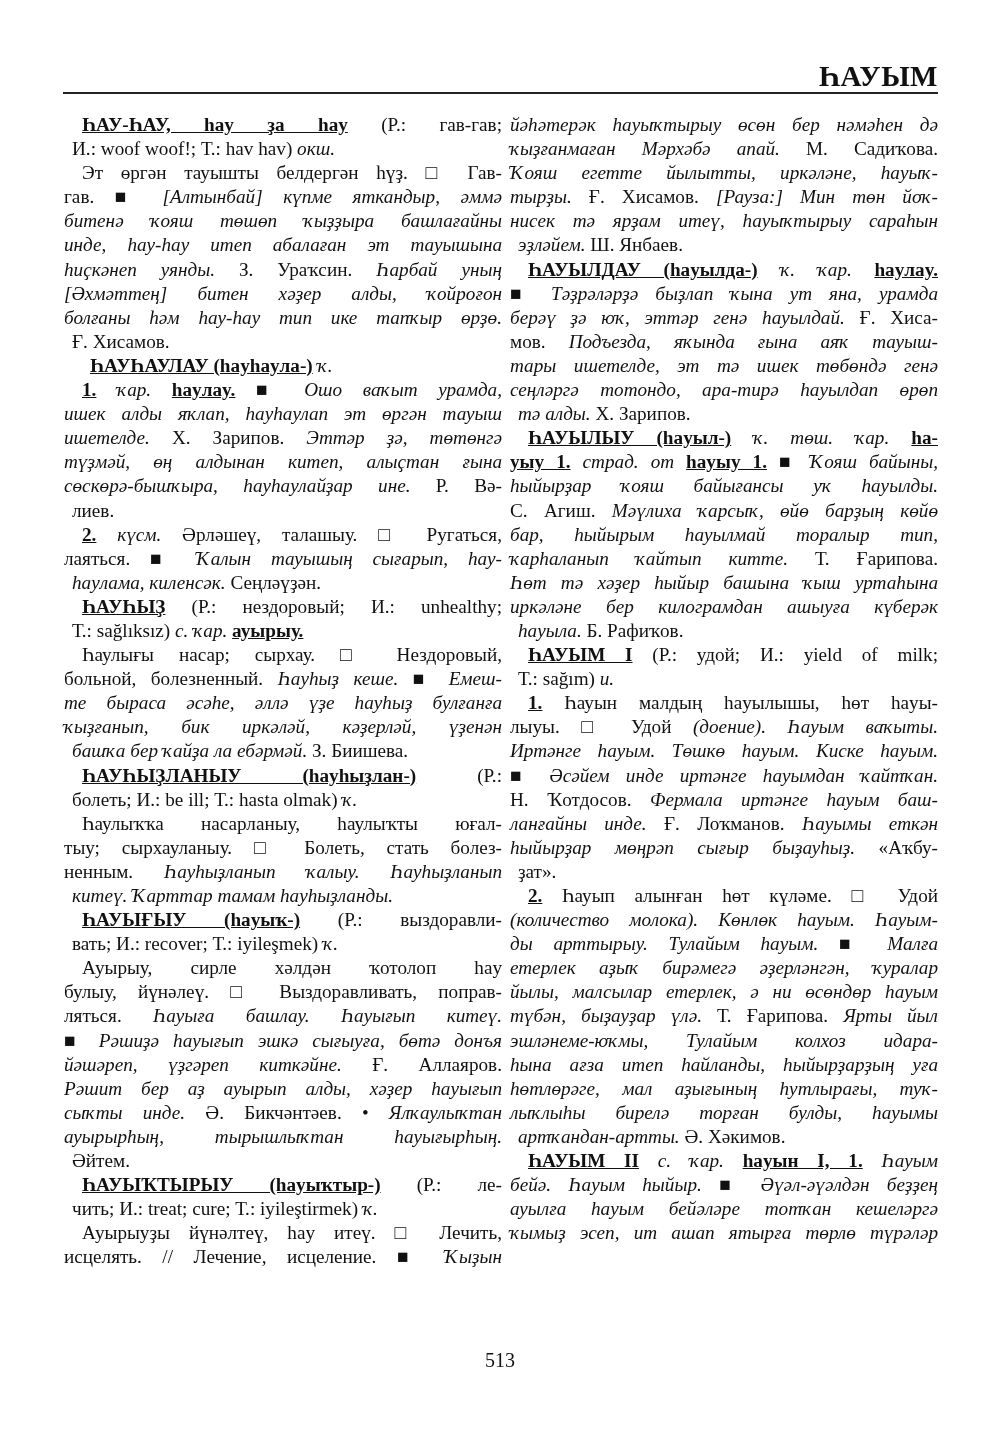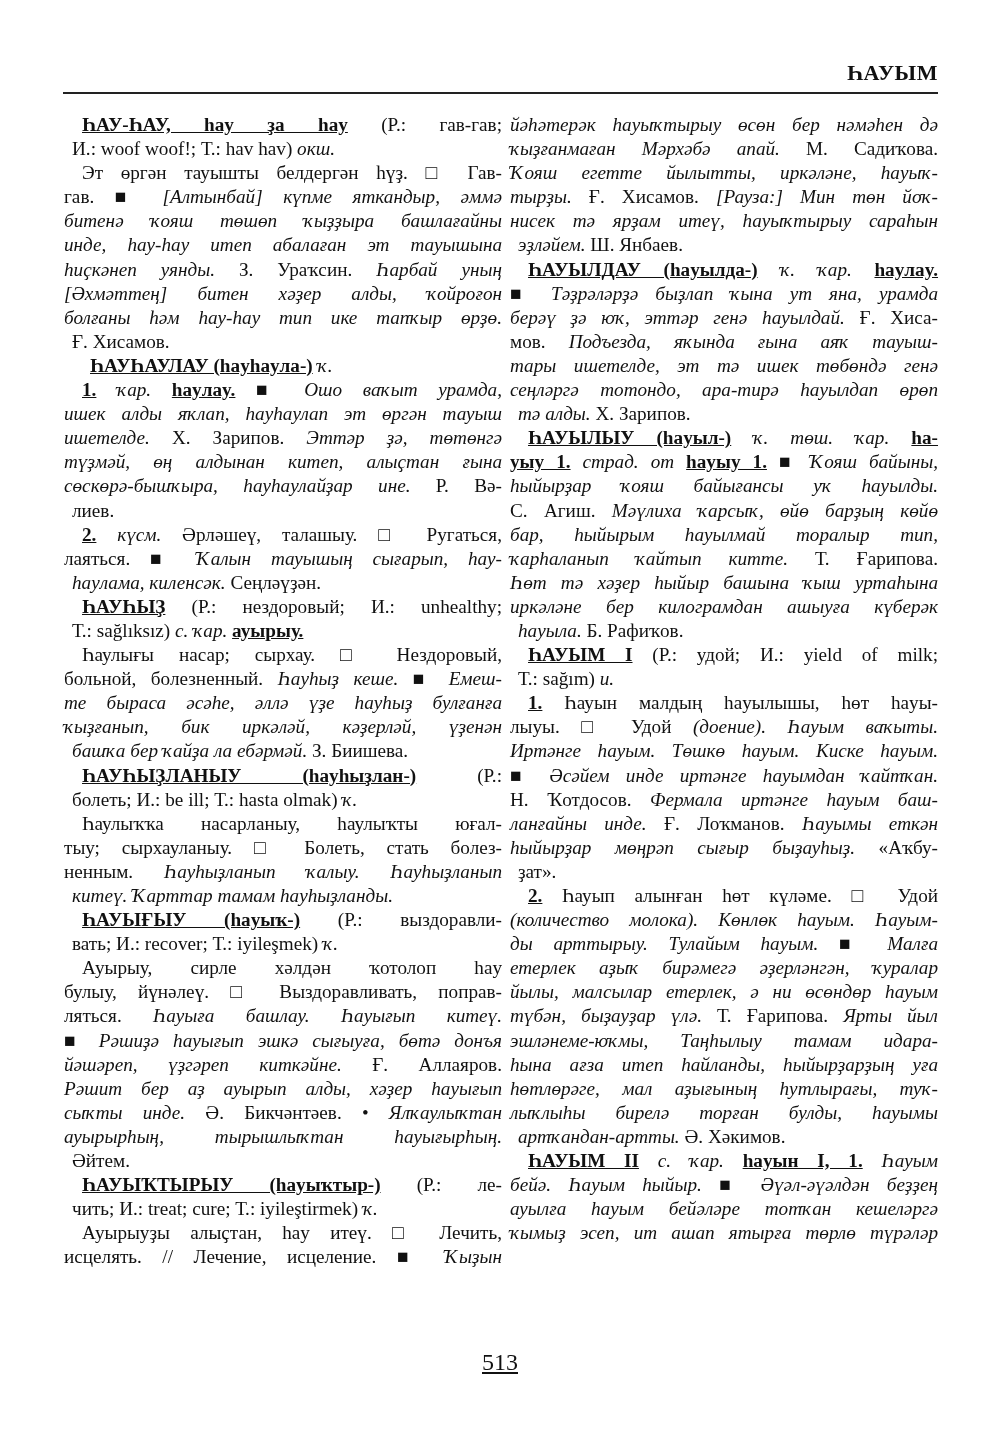"ҺАУЫМ" .running-head { font-size: 22px -> 29px }
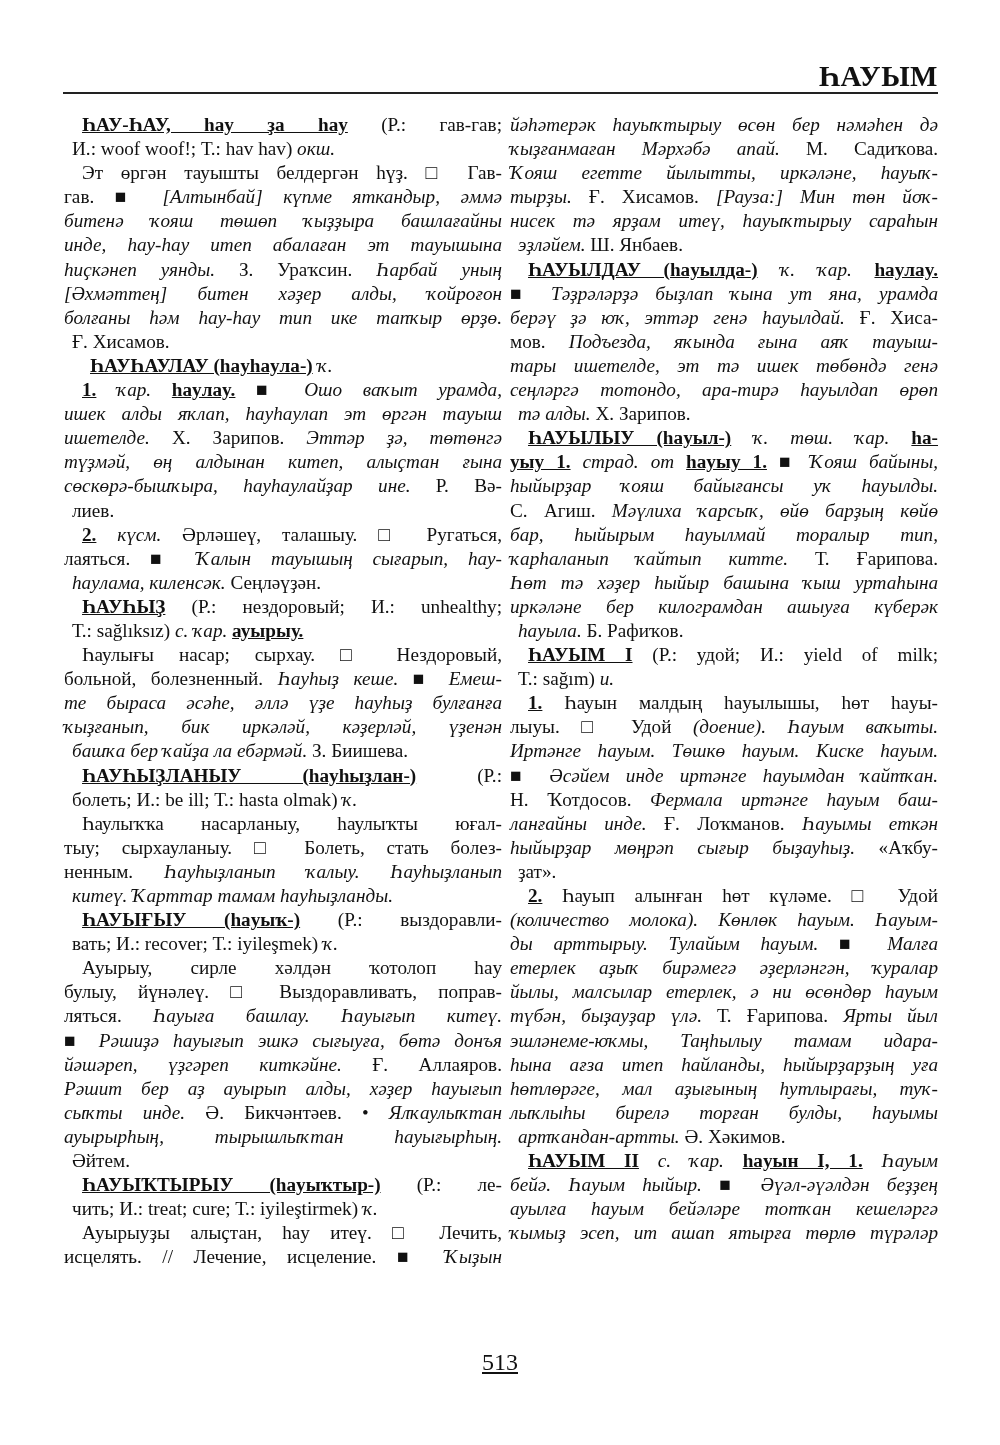"эшләнеме-юҡмы, Таңhылыу тамам идара-" i { text: Таңhылыу тамам -> Тулайым колхоз }
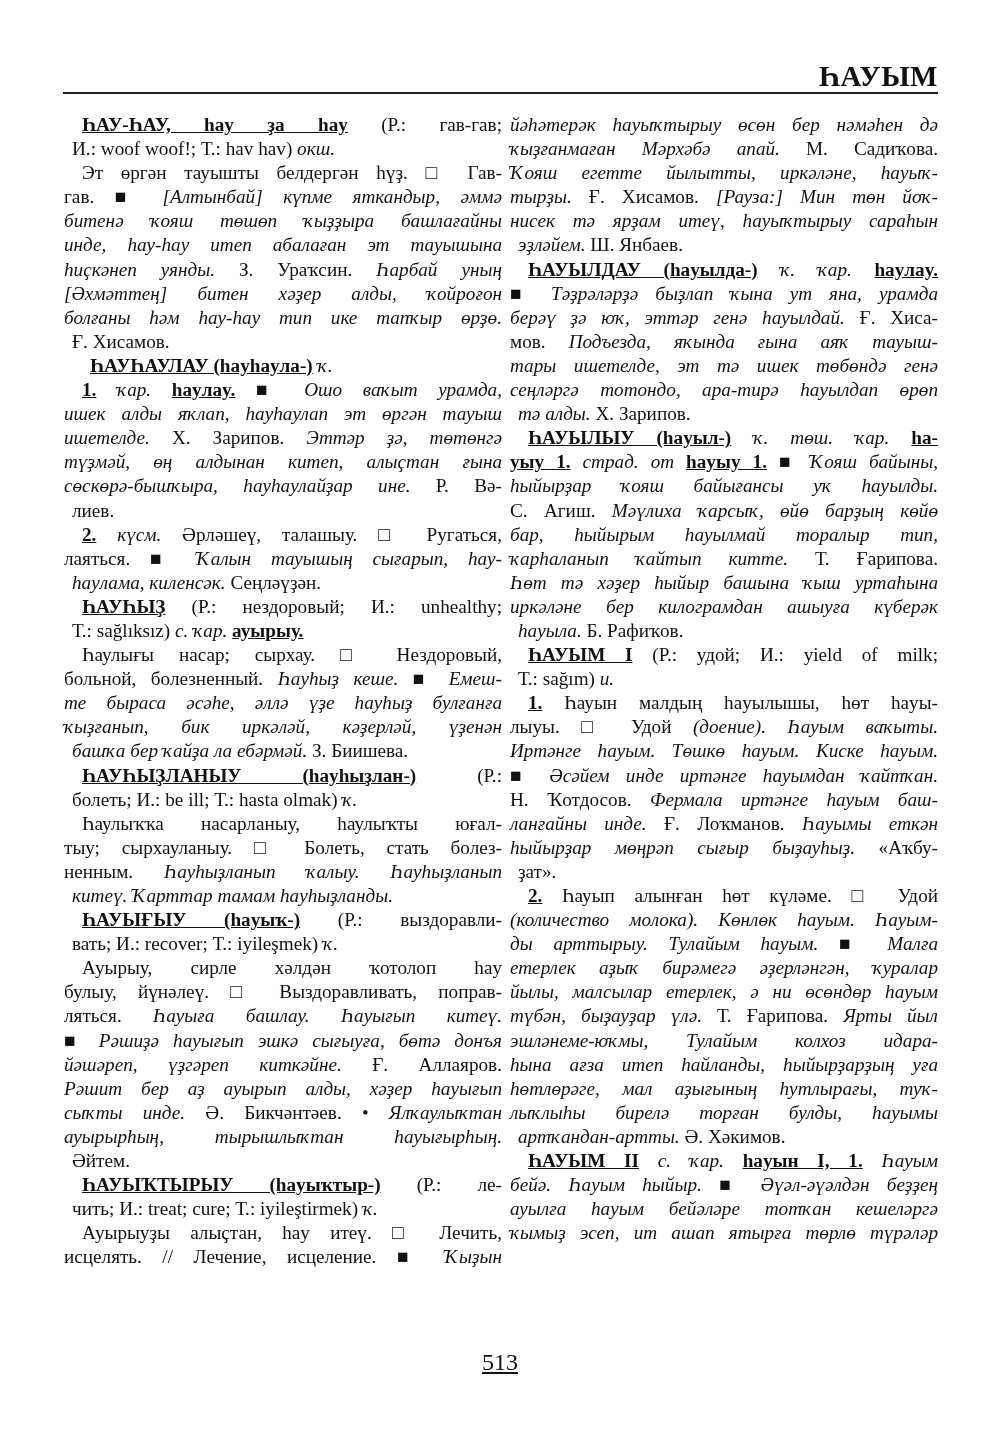"Ауырыуҙы алыҫтан, hay итеү. □" span.line { text: алыҫтан -> йүнәлтеү }
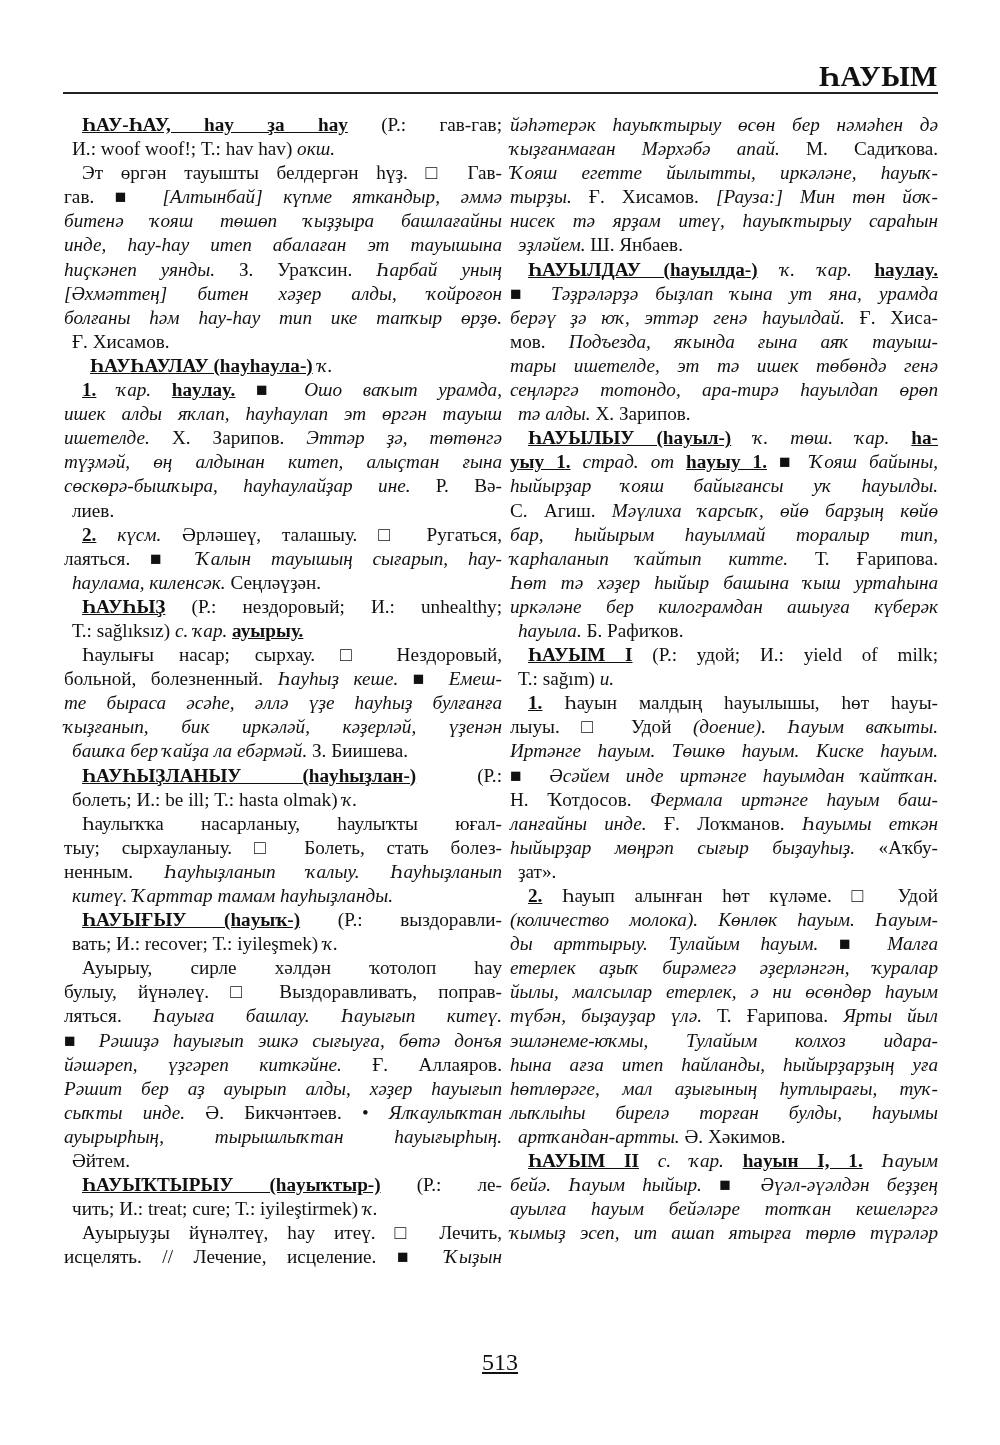"513" .page-number { font-size: 24px -> 20px; text-decoration: underline -> none }
